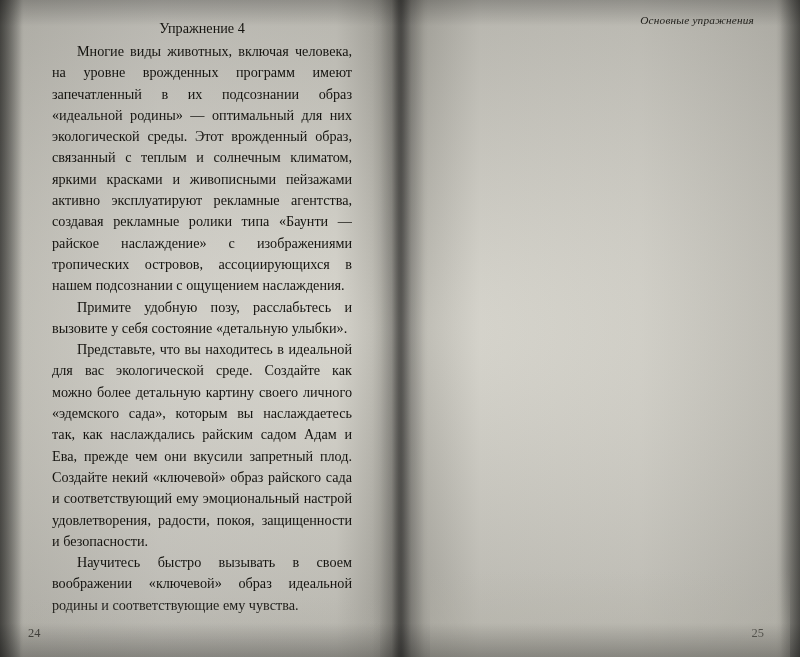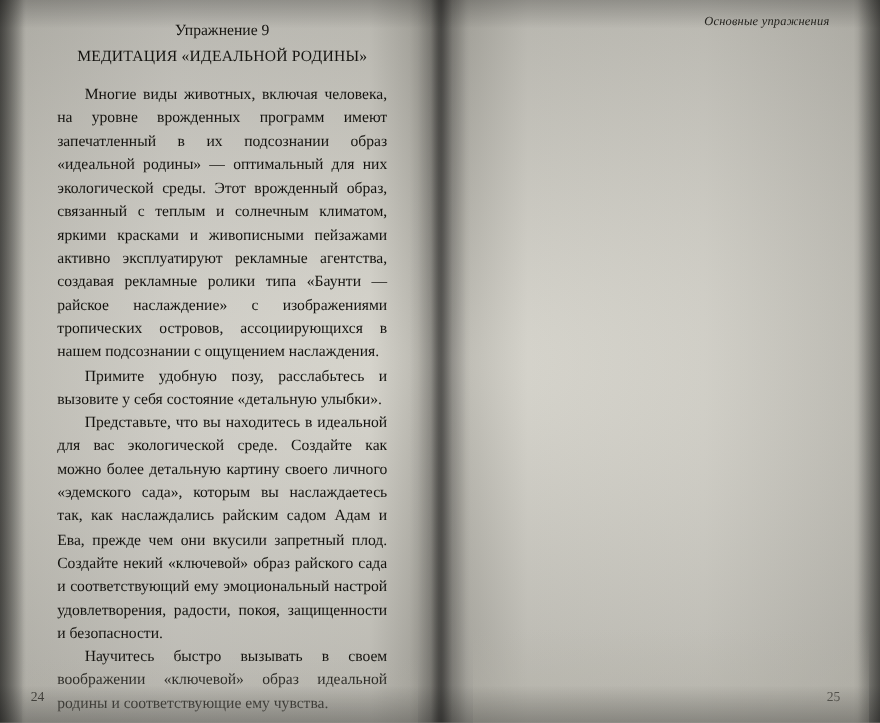"Упражнение 9" div.ex-head { text: 9 -> 4 }
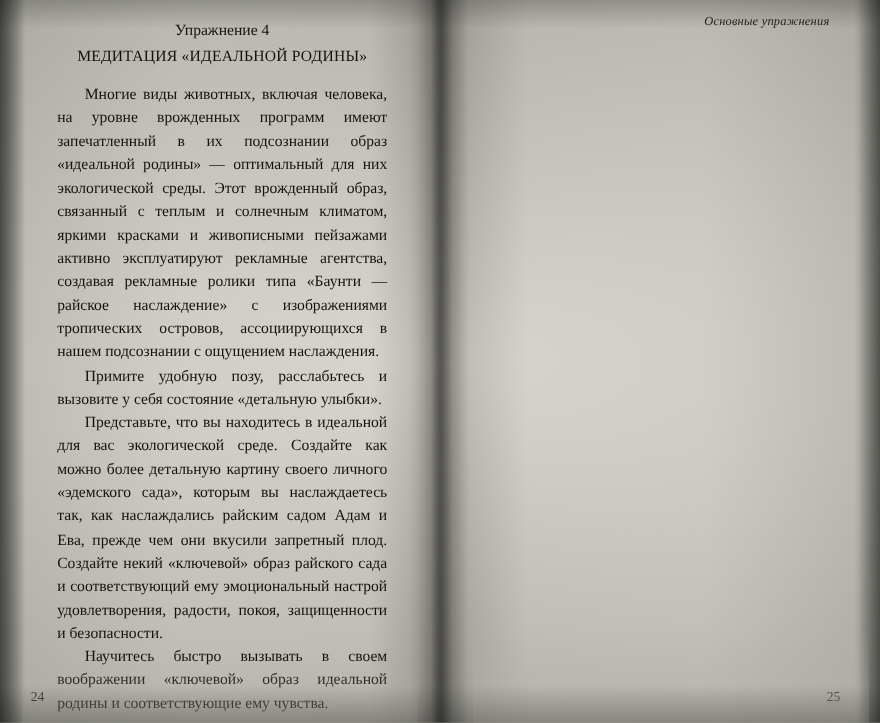"МЕДИТАЦИЯ «ИДЕАЛЬНОЙ РОДИНЫ»" div.ex-title { html: <div>МЕДИТАЦИЯ «ИДЕАЛЬНОЙ РОДИНЫ»</div> -> none }
